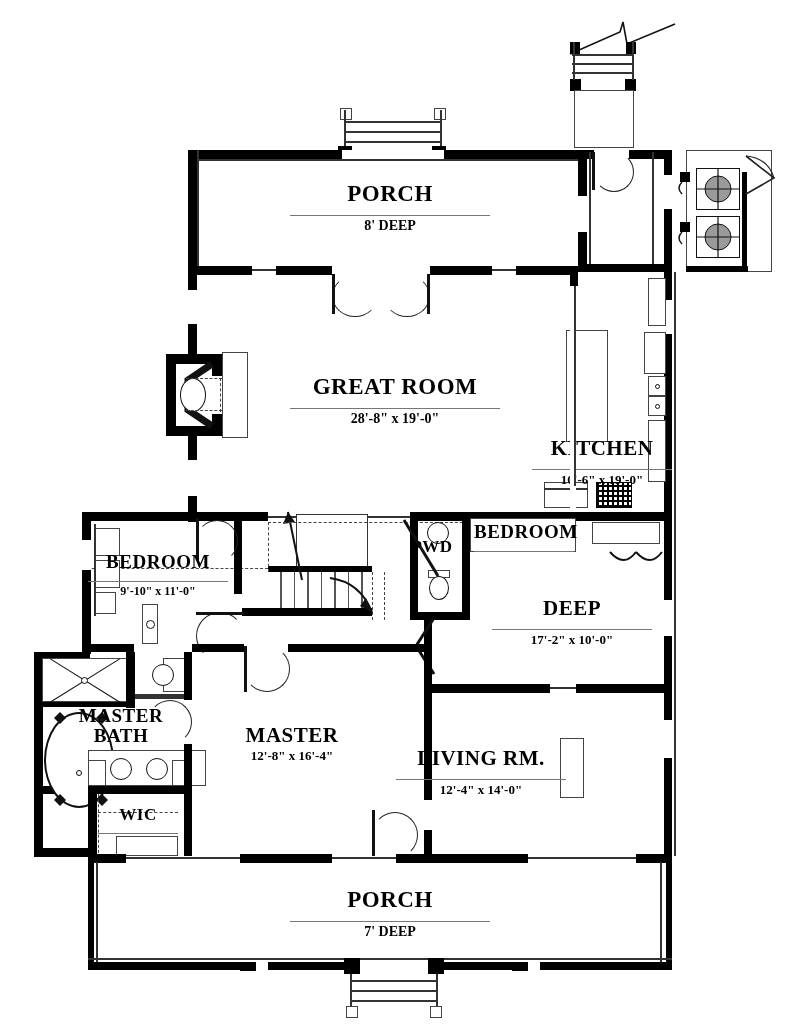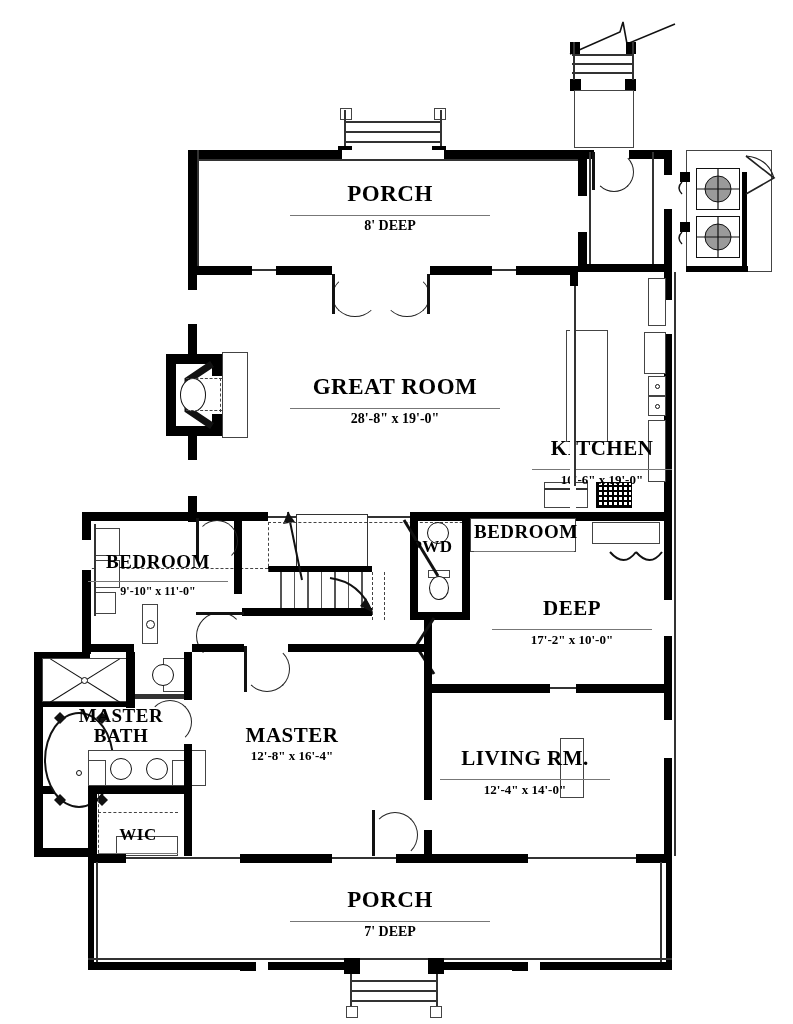"LIVING RM." div.label { left: 440px -> 396px }
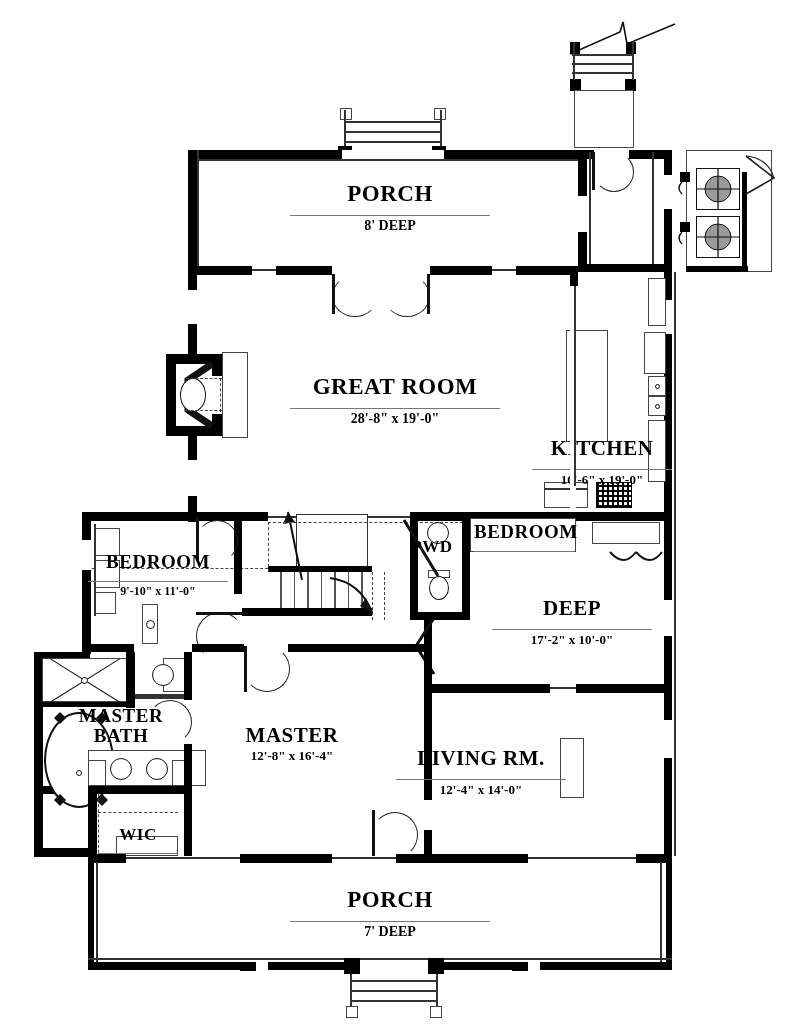"WIC" div.label { margin-top: 20px -> none }
